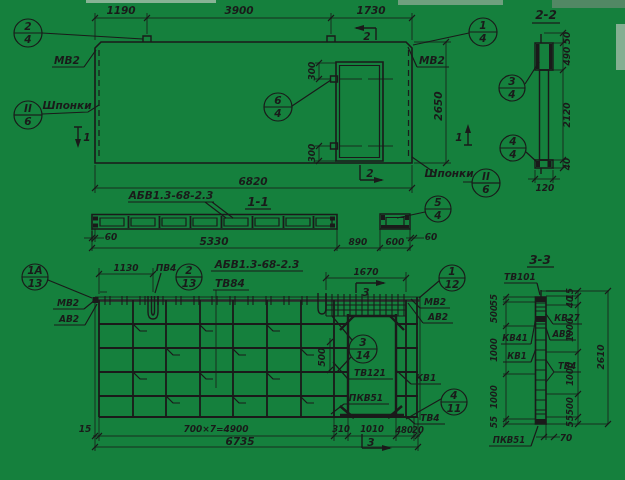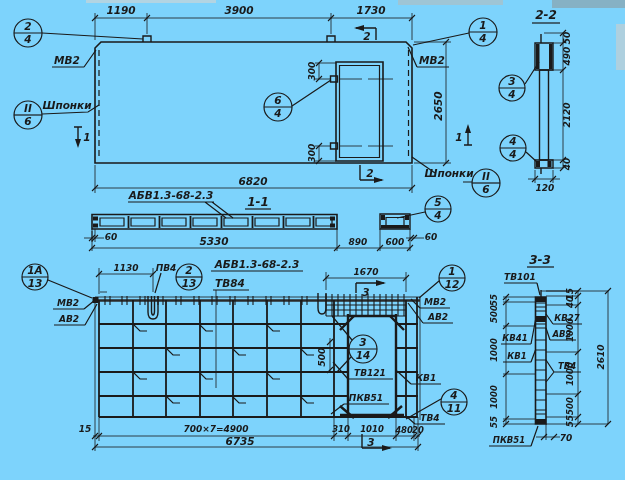"1190" #canvas { background: #7dd3fc -> #15803d }
